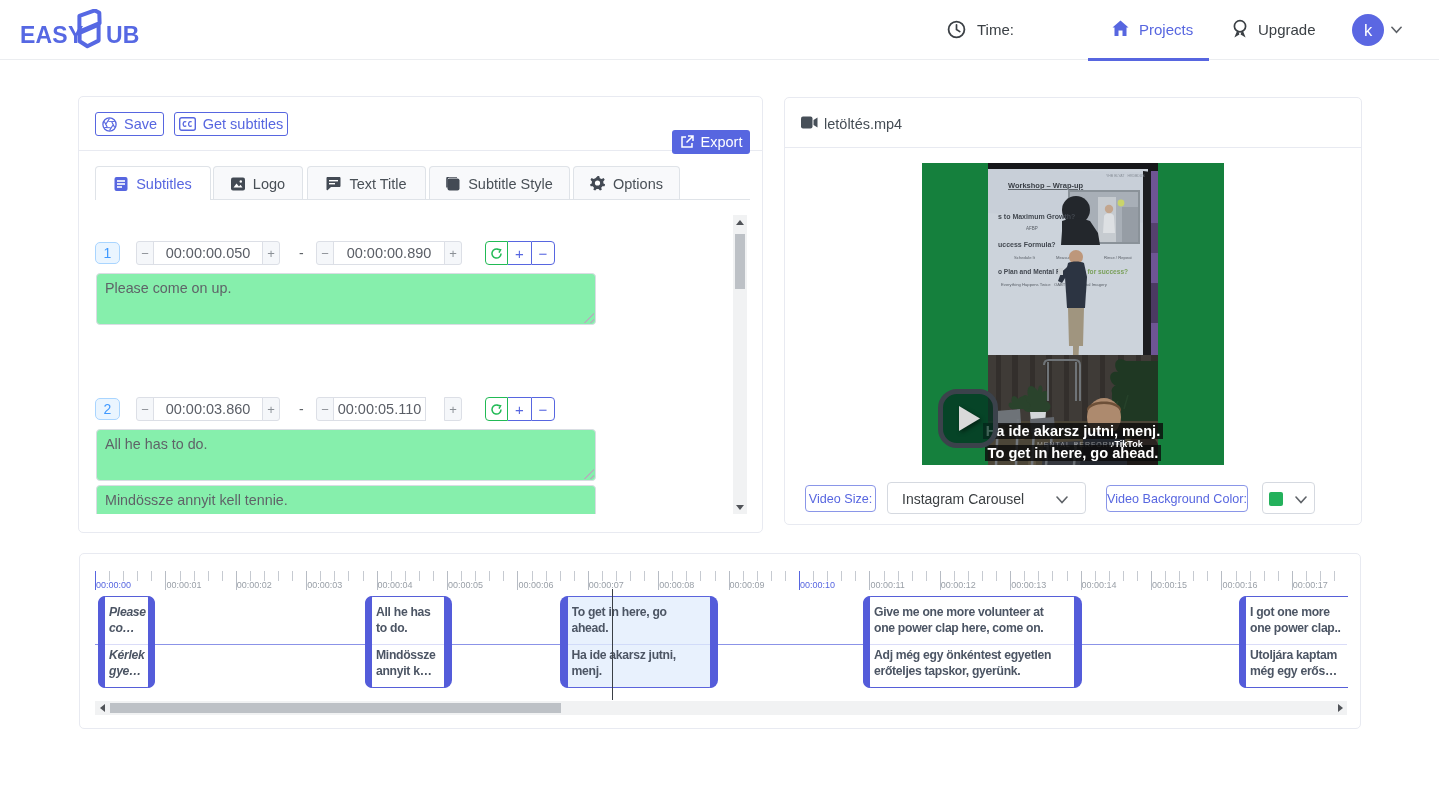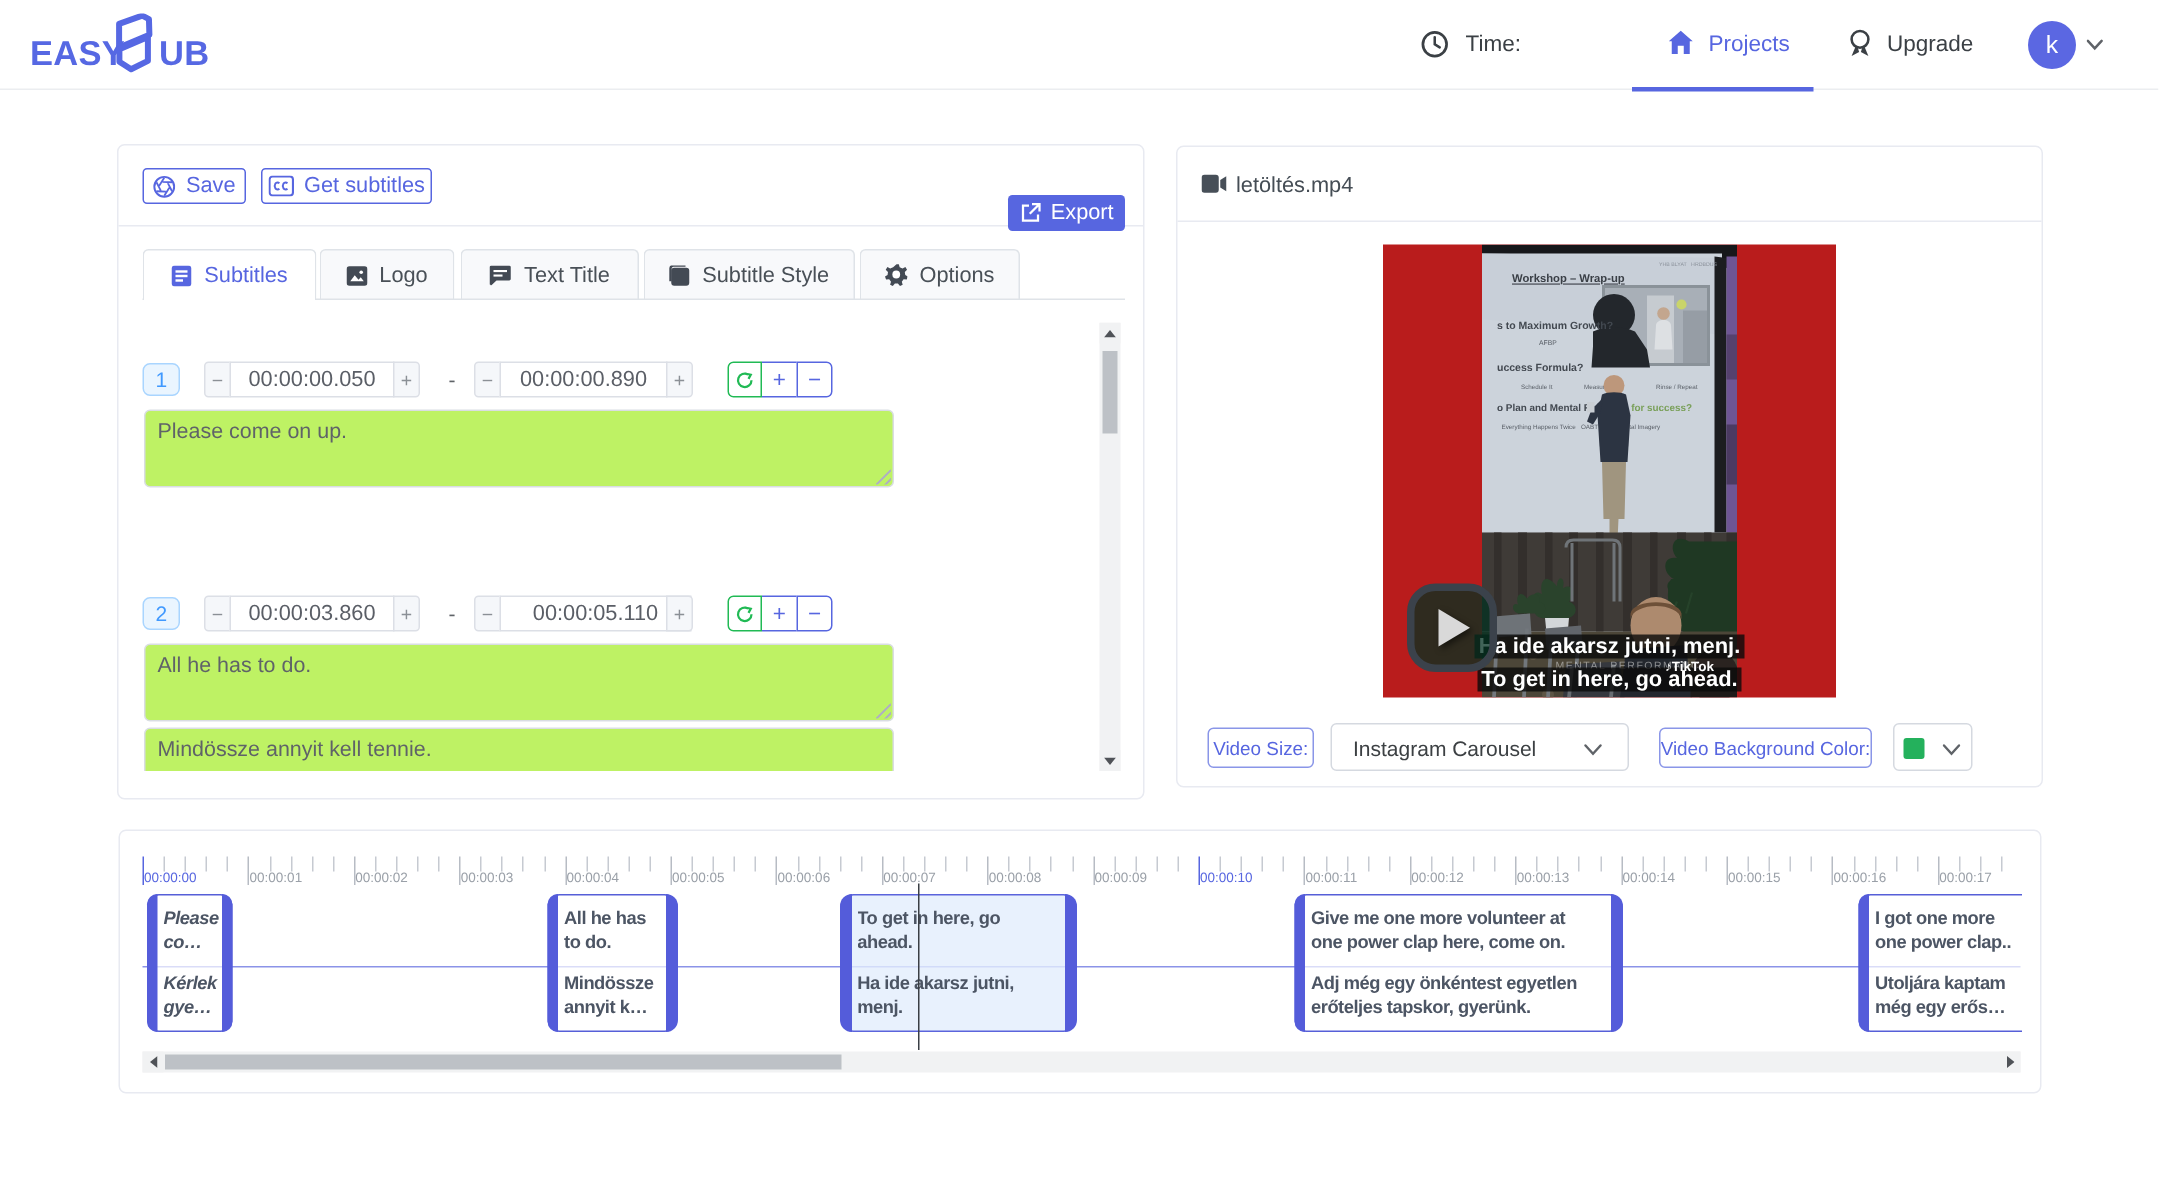"Workshop – Wrap-up" div.abs { background: #b91c1c -> #15803d }
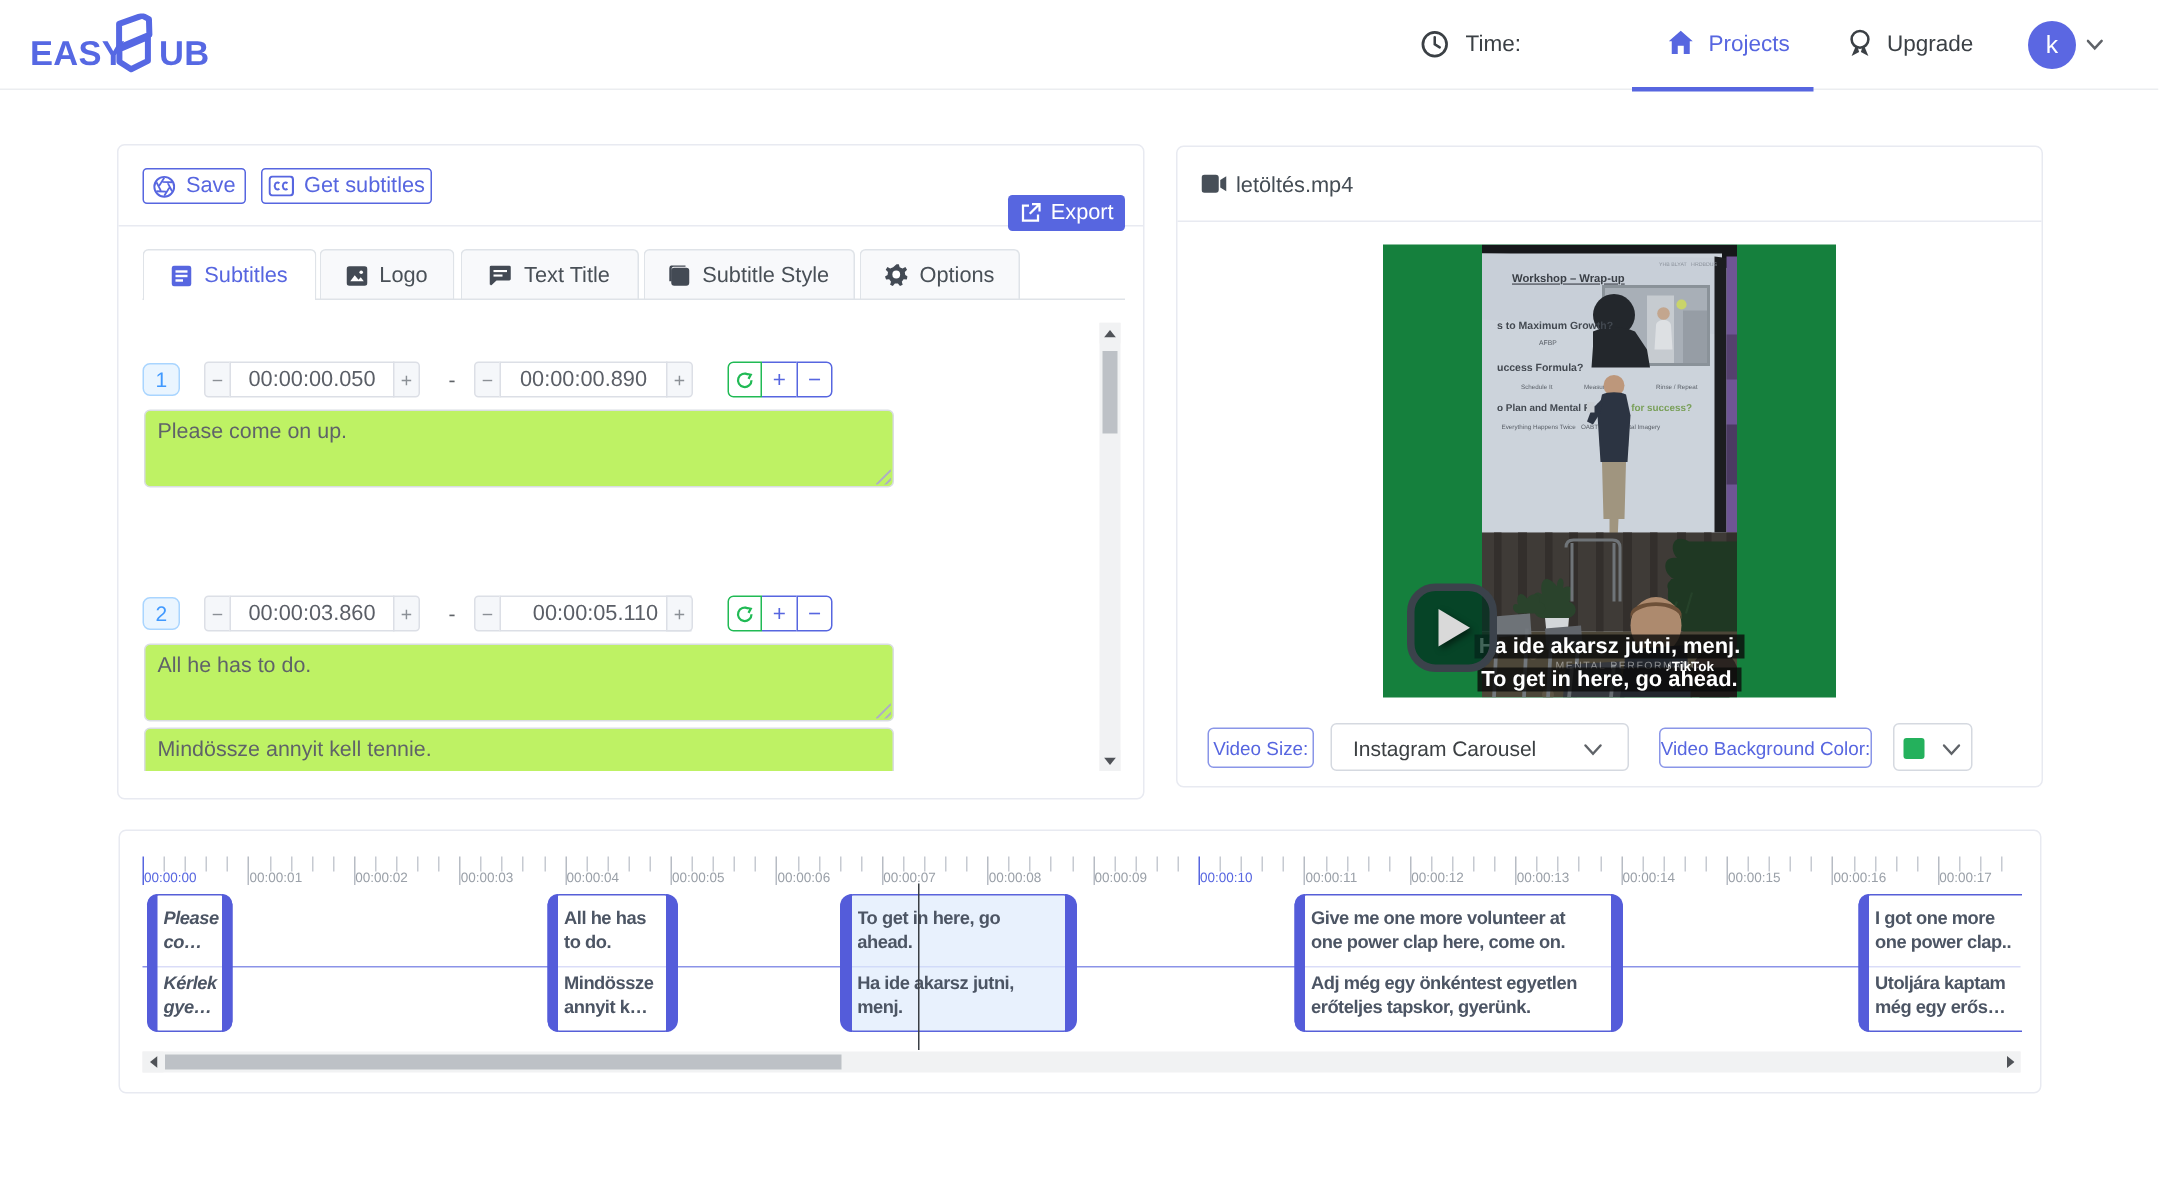"Please come on up." .ta { background: #bef264 -> #86efac }
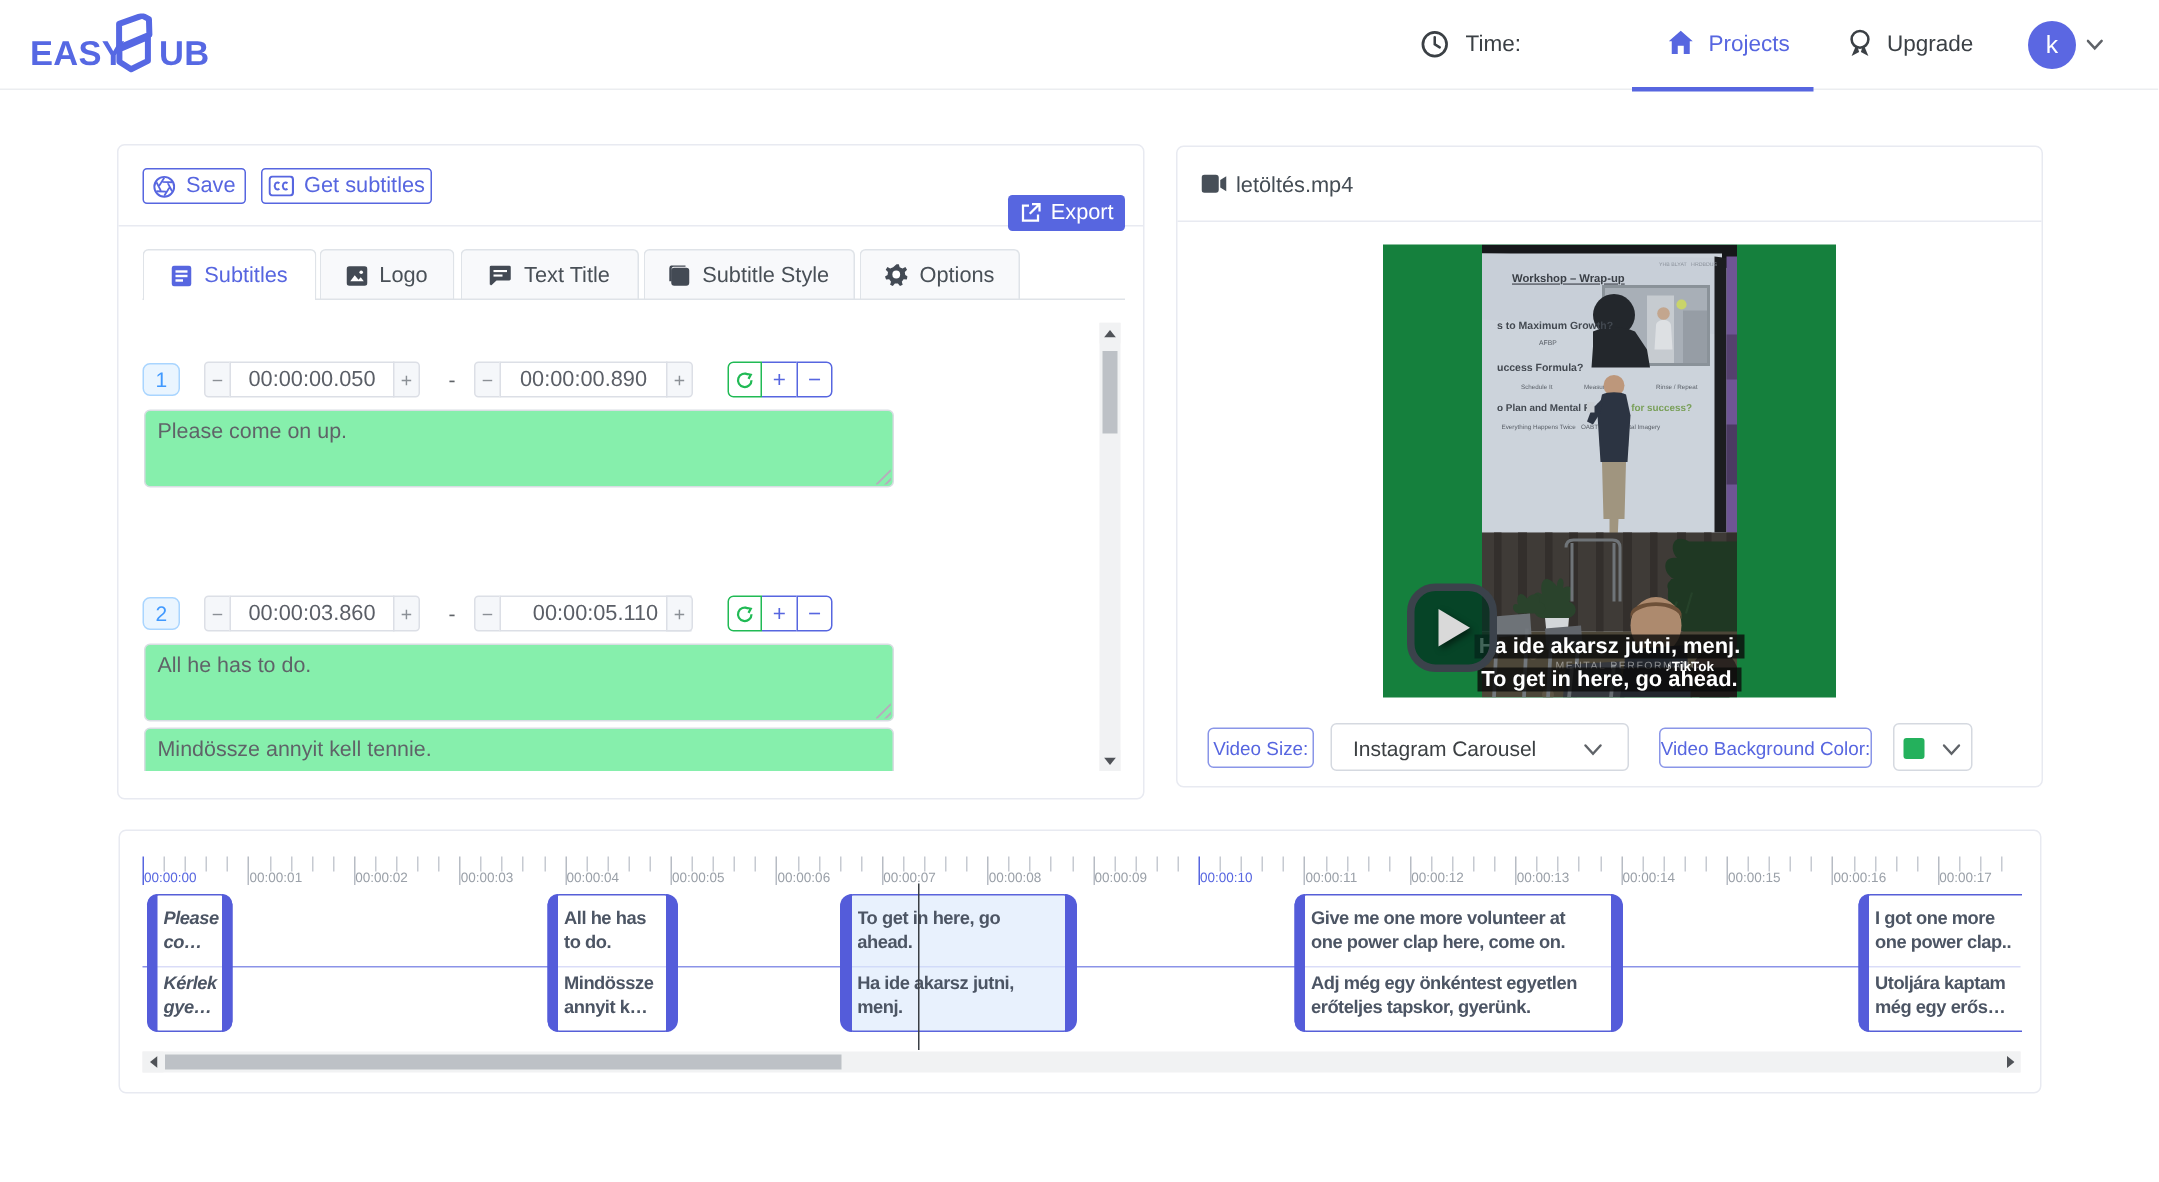"00:00:05.110" div.stepinput { width: 128px -> 93px }
